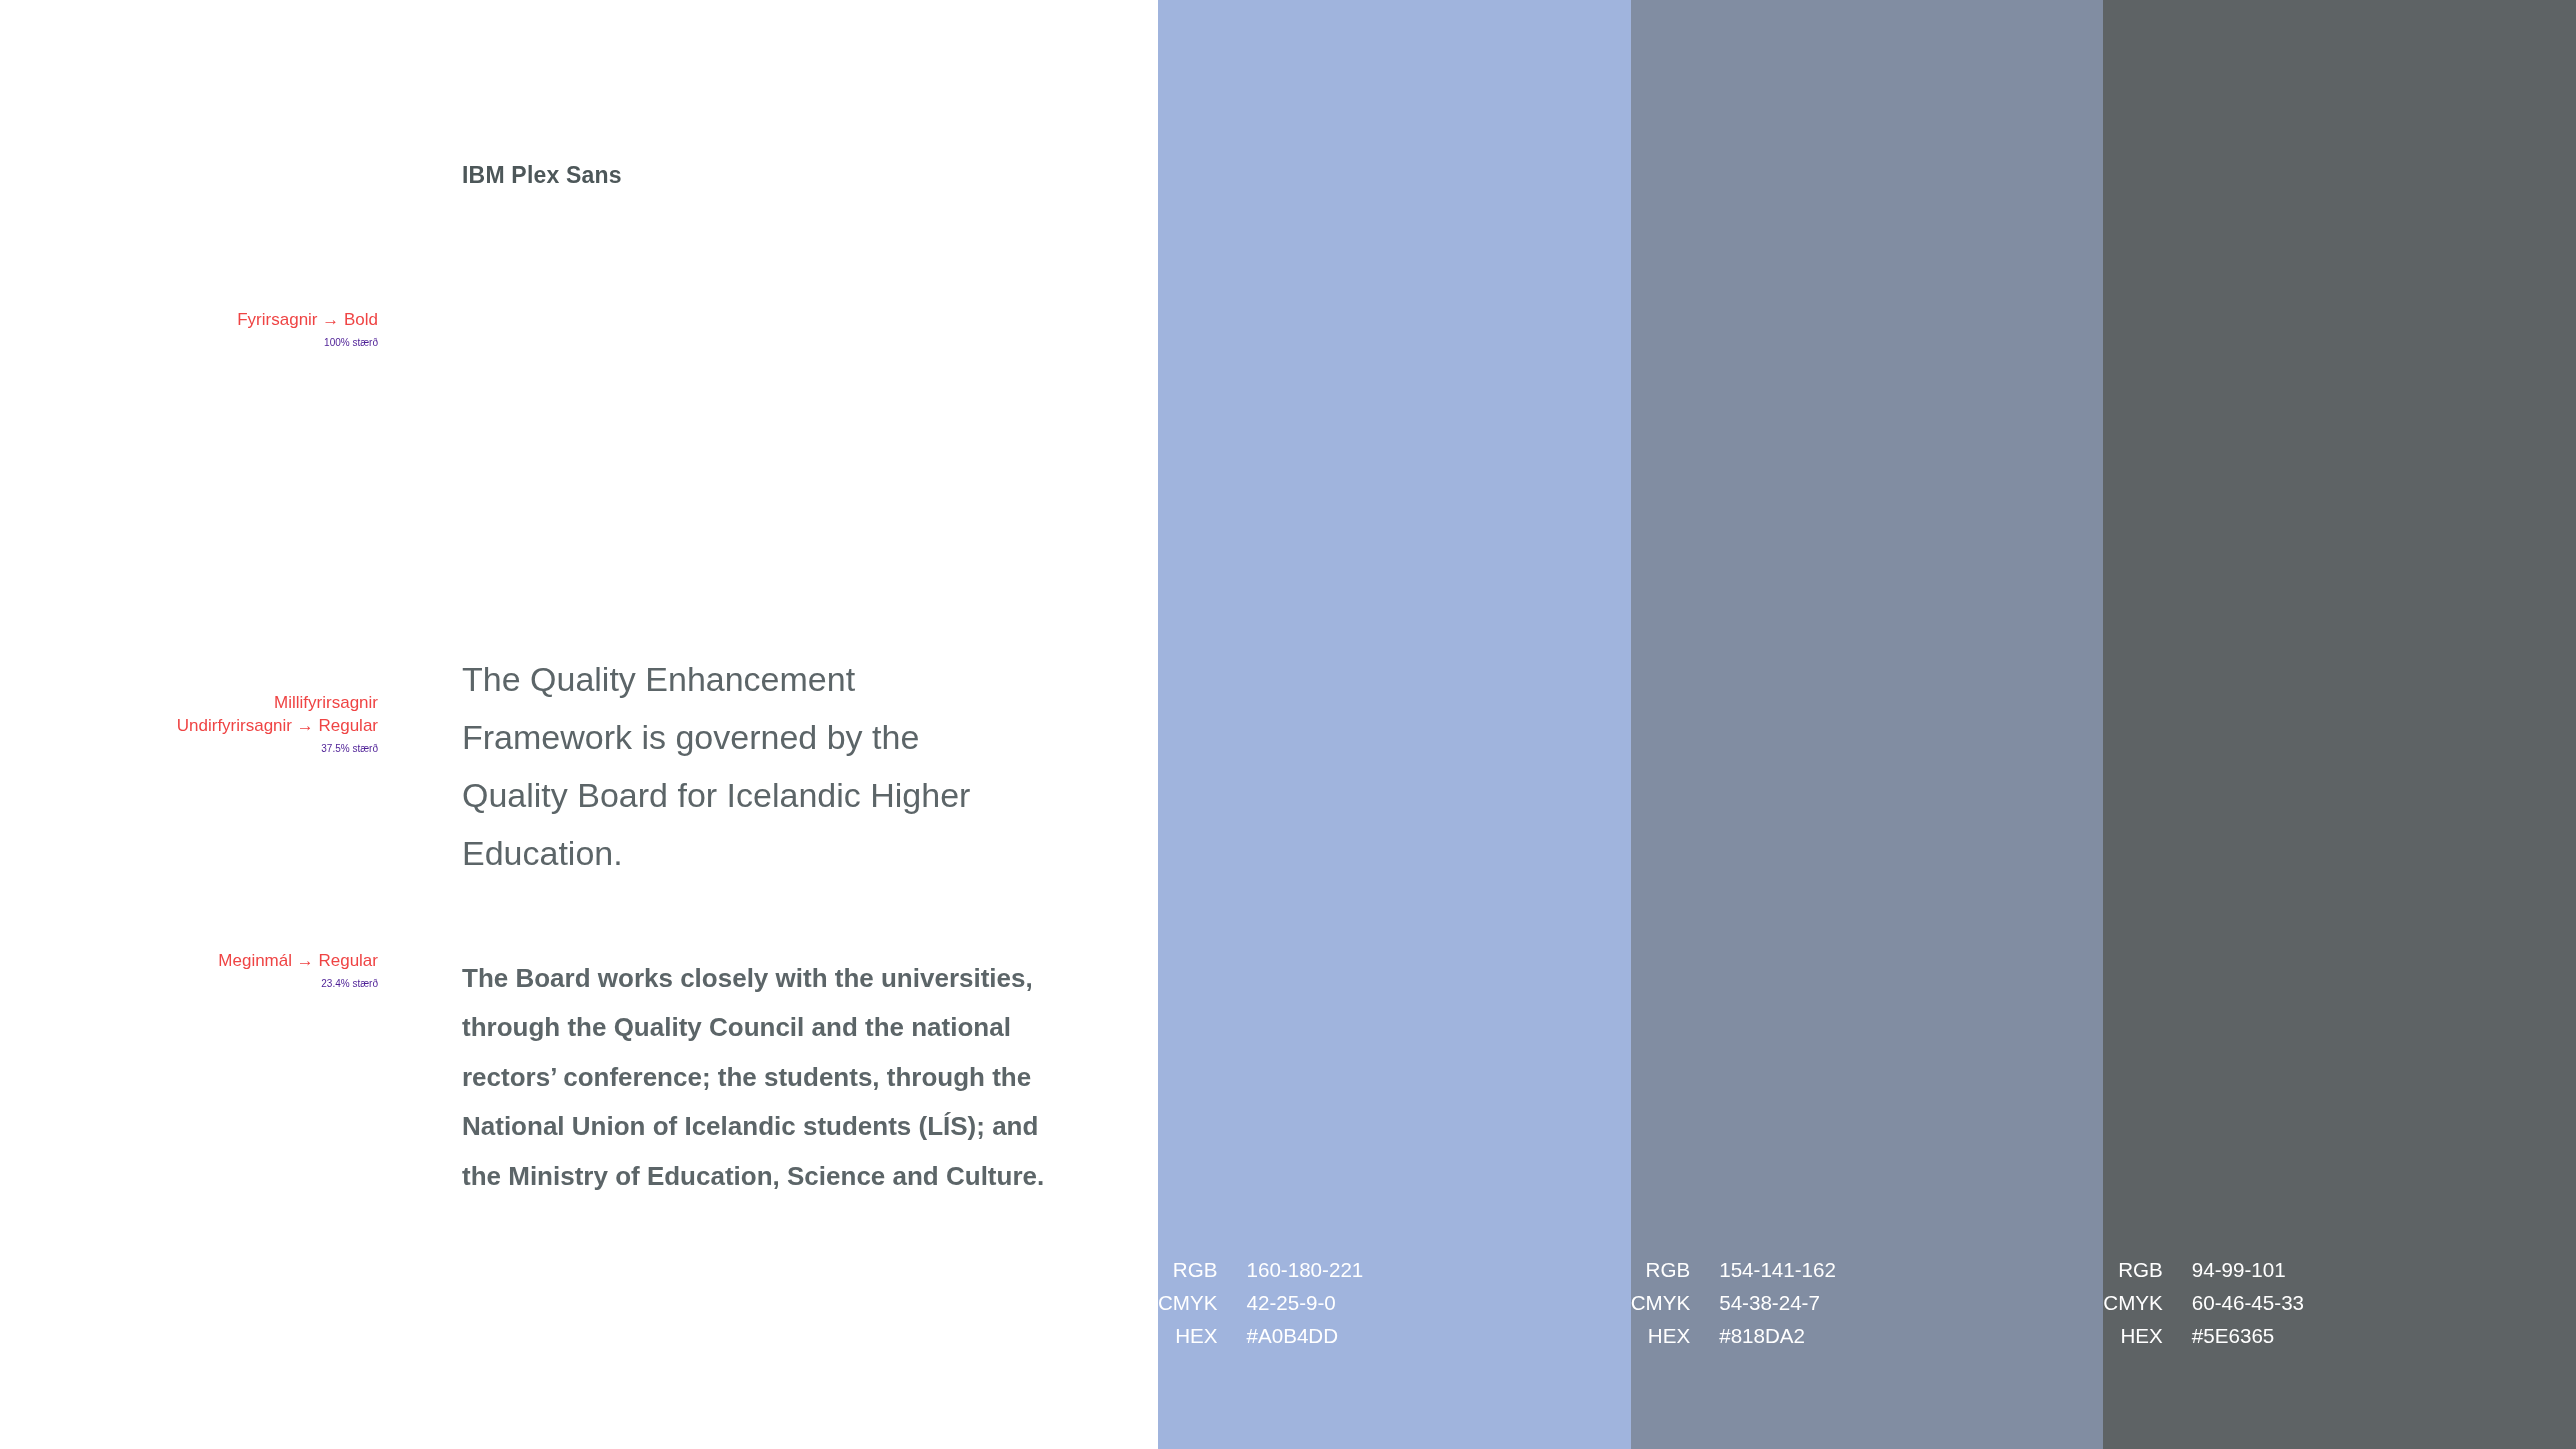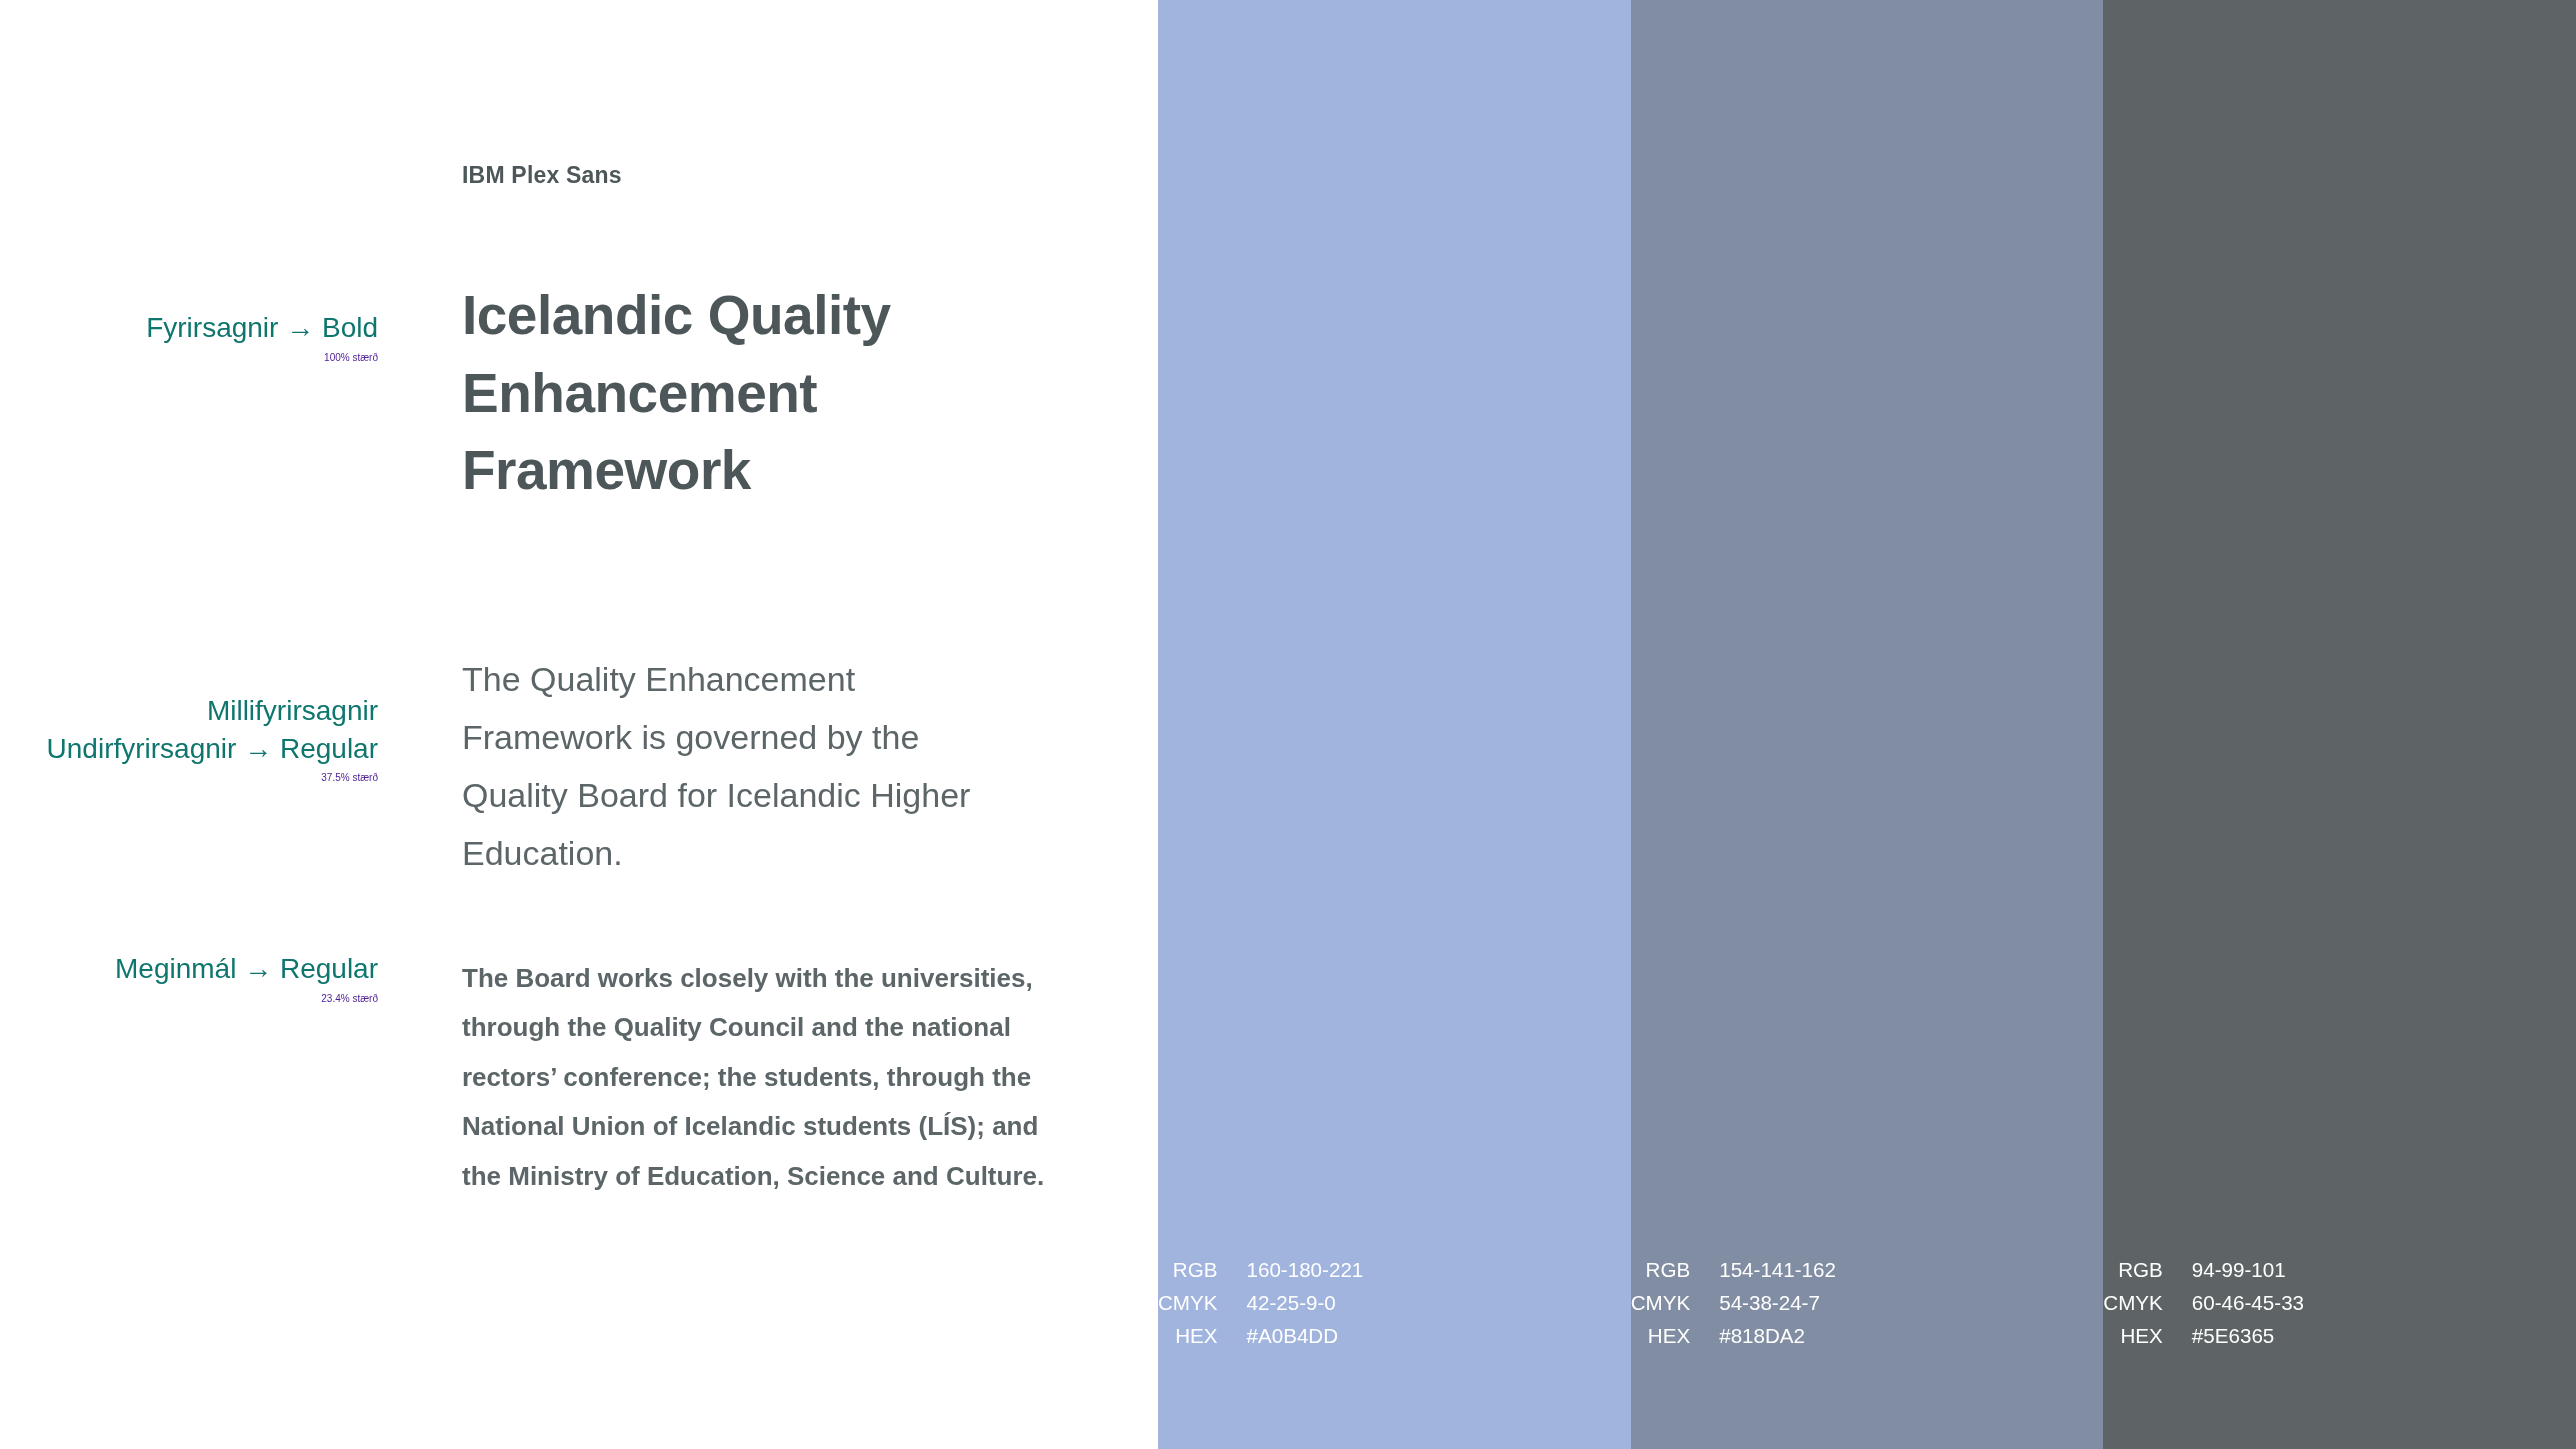"Fyrirsagnir → Bold" .label-main { color: #0f766e -> #ef4444; font-size: 28px -> 17px }
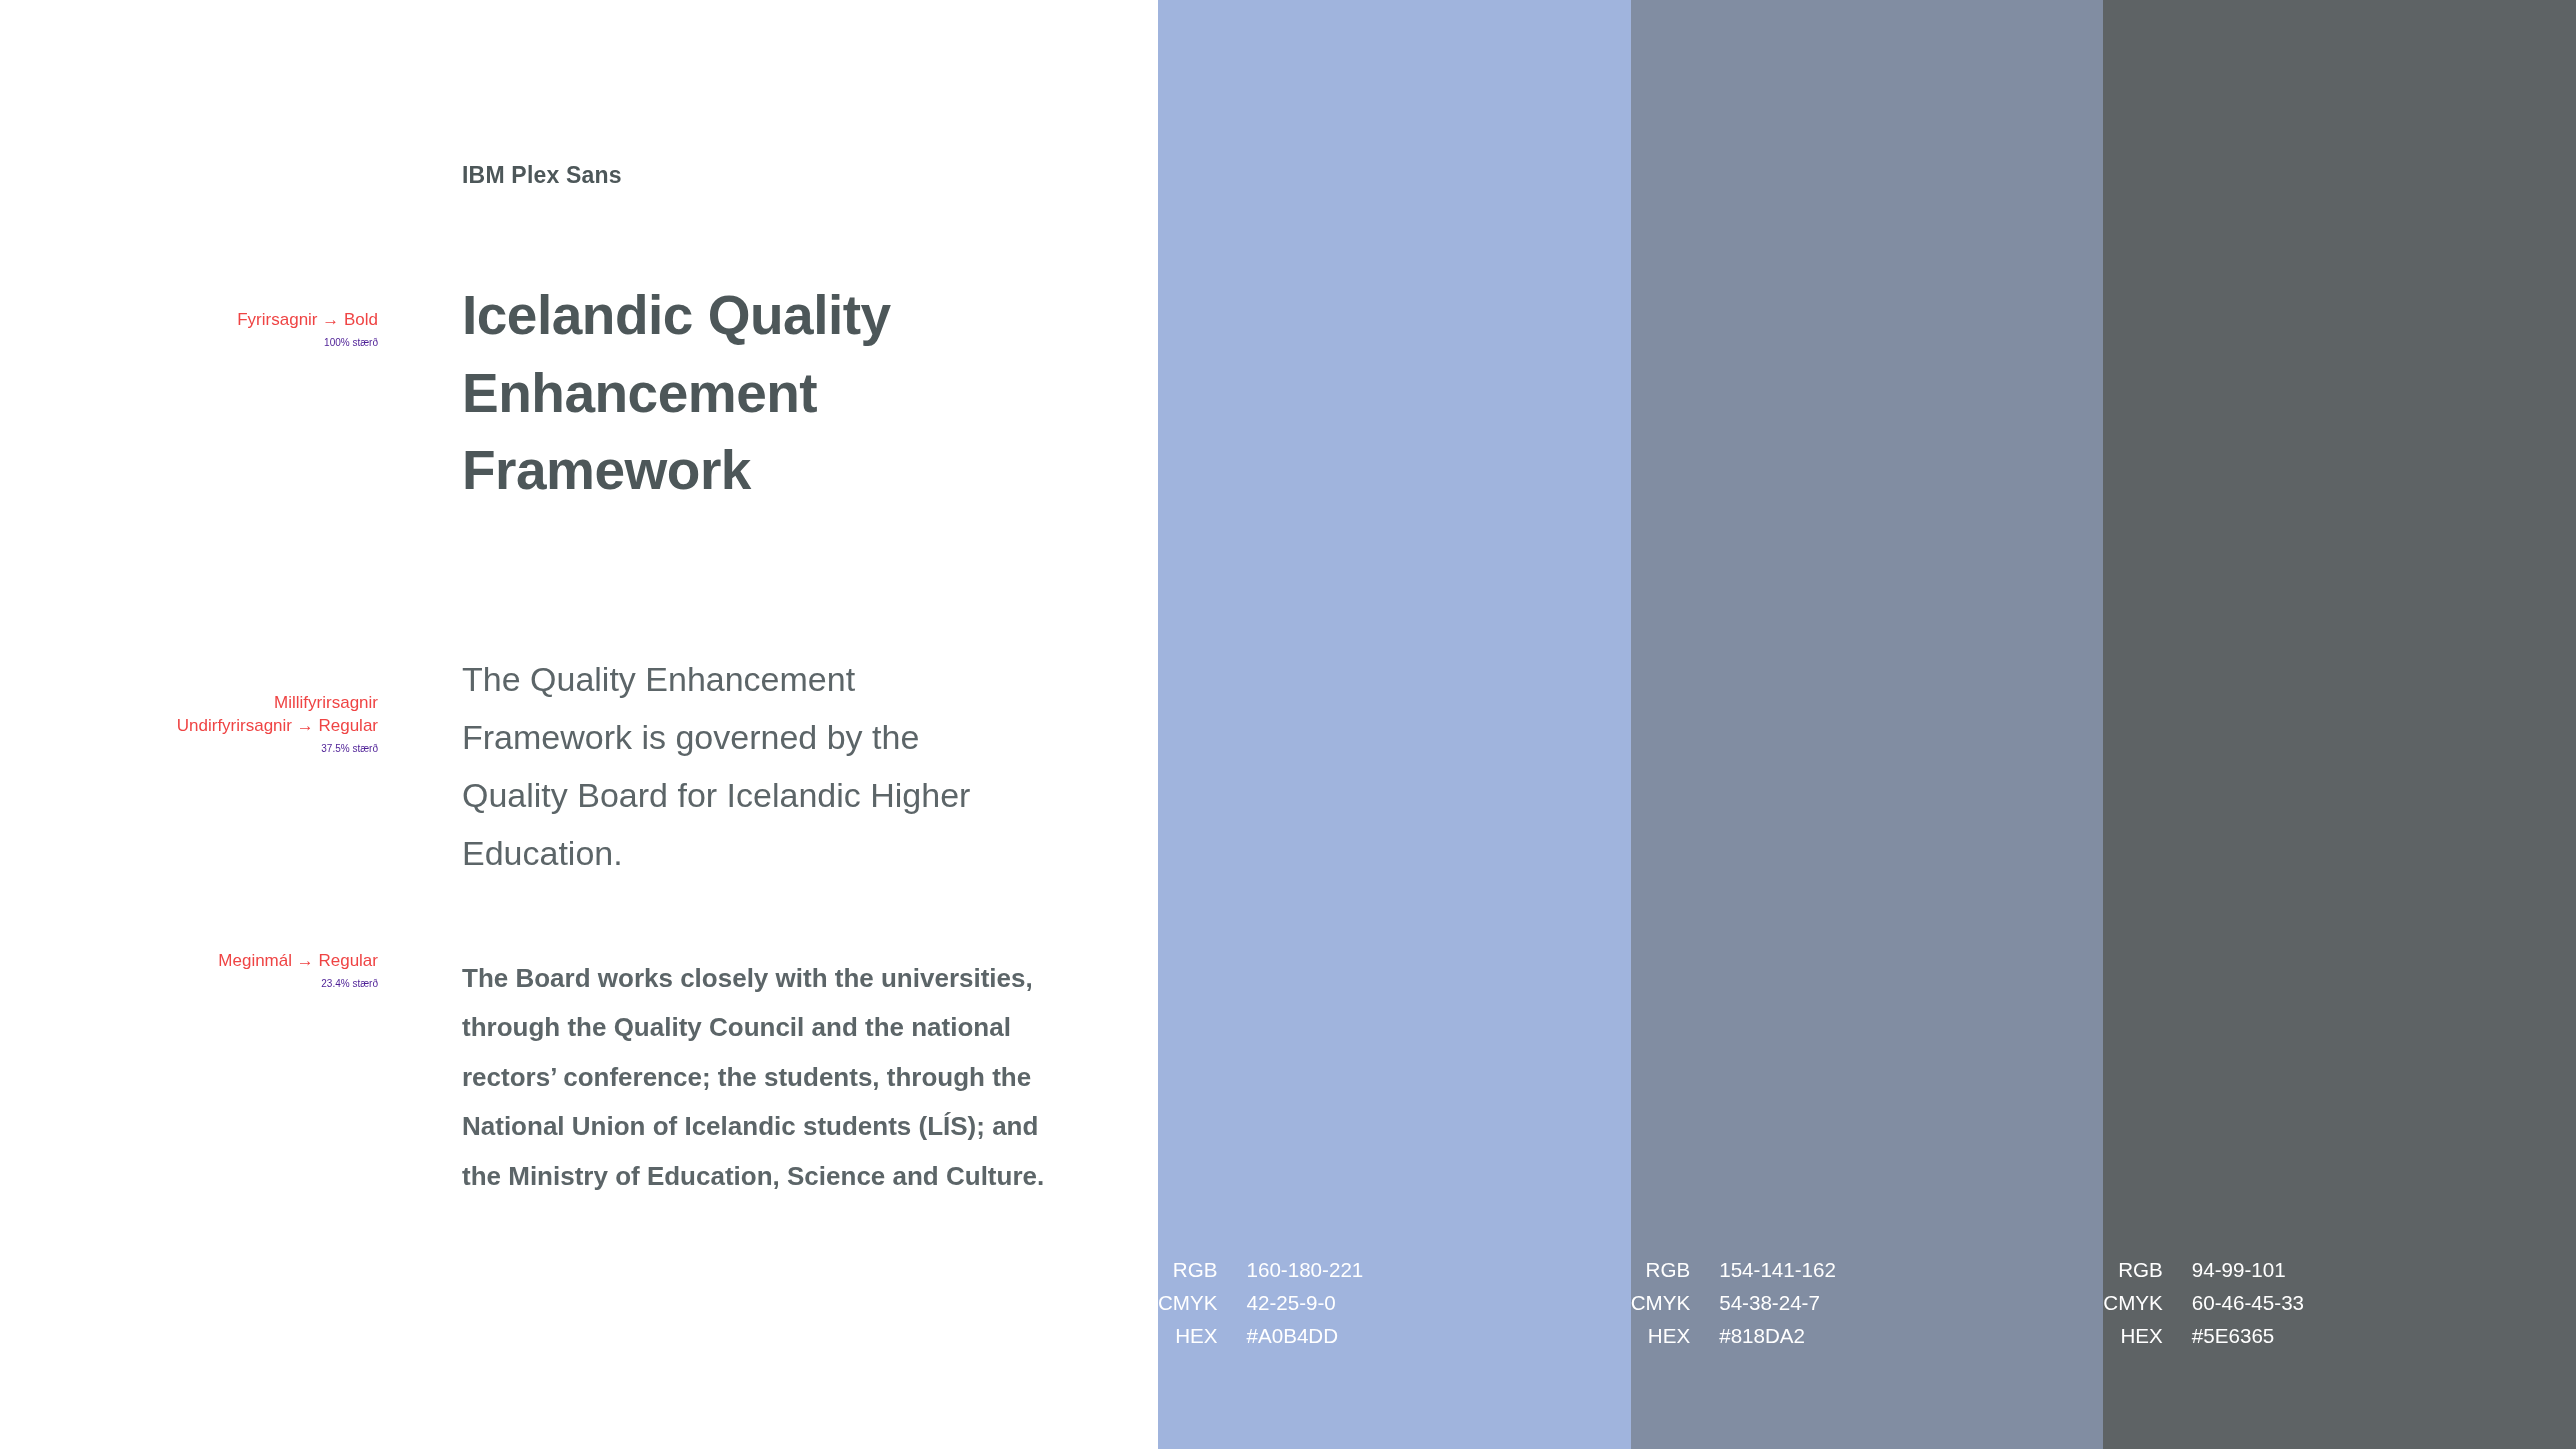"Icelandic Quality Enhancement Framework" div.spec-col { html: <div>Icelandic Quality Enhancement Framework</div> -> none }
